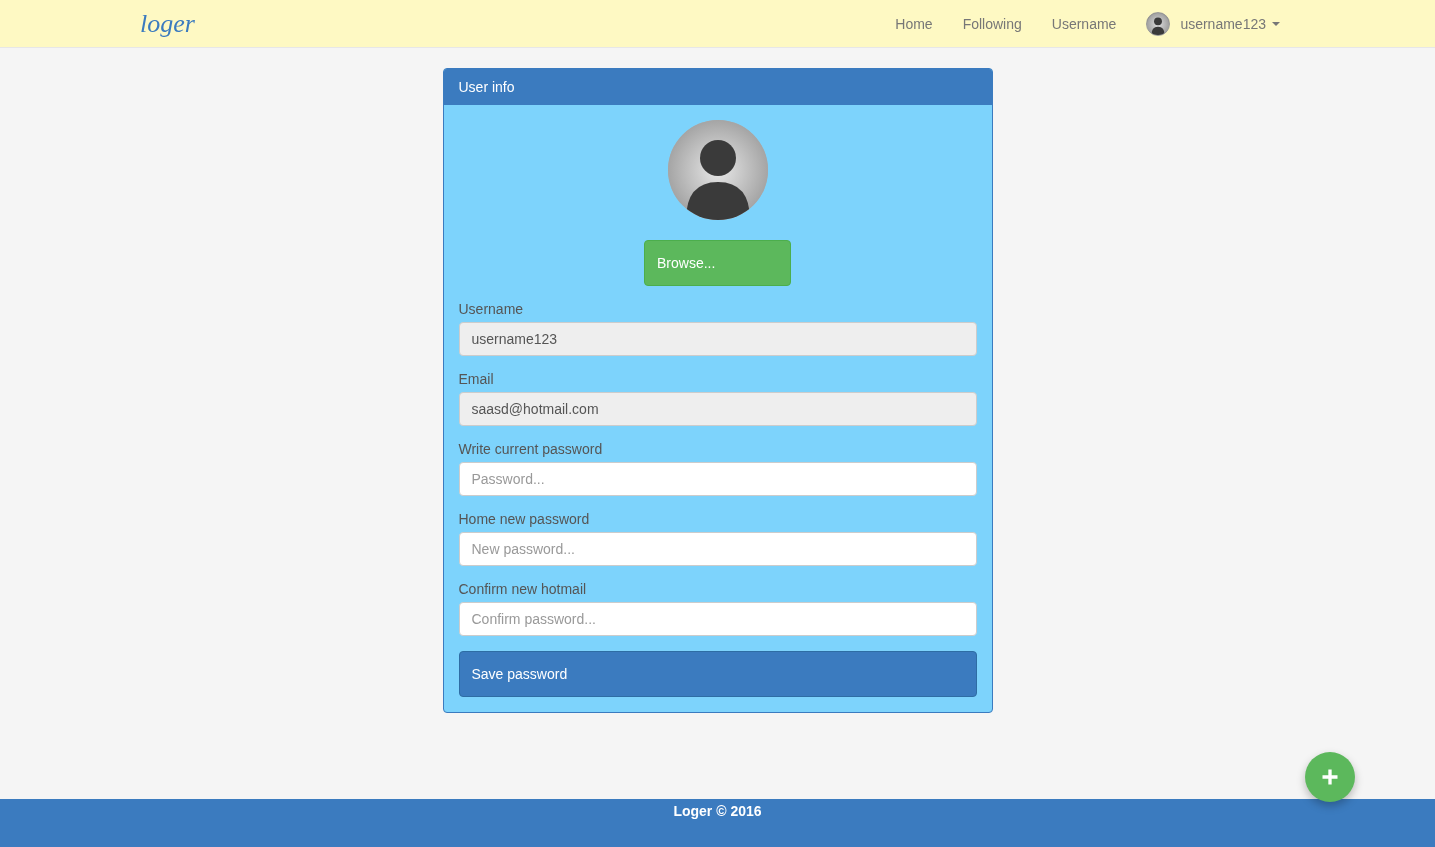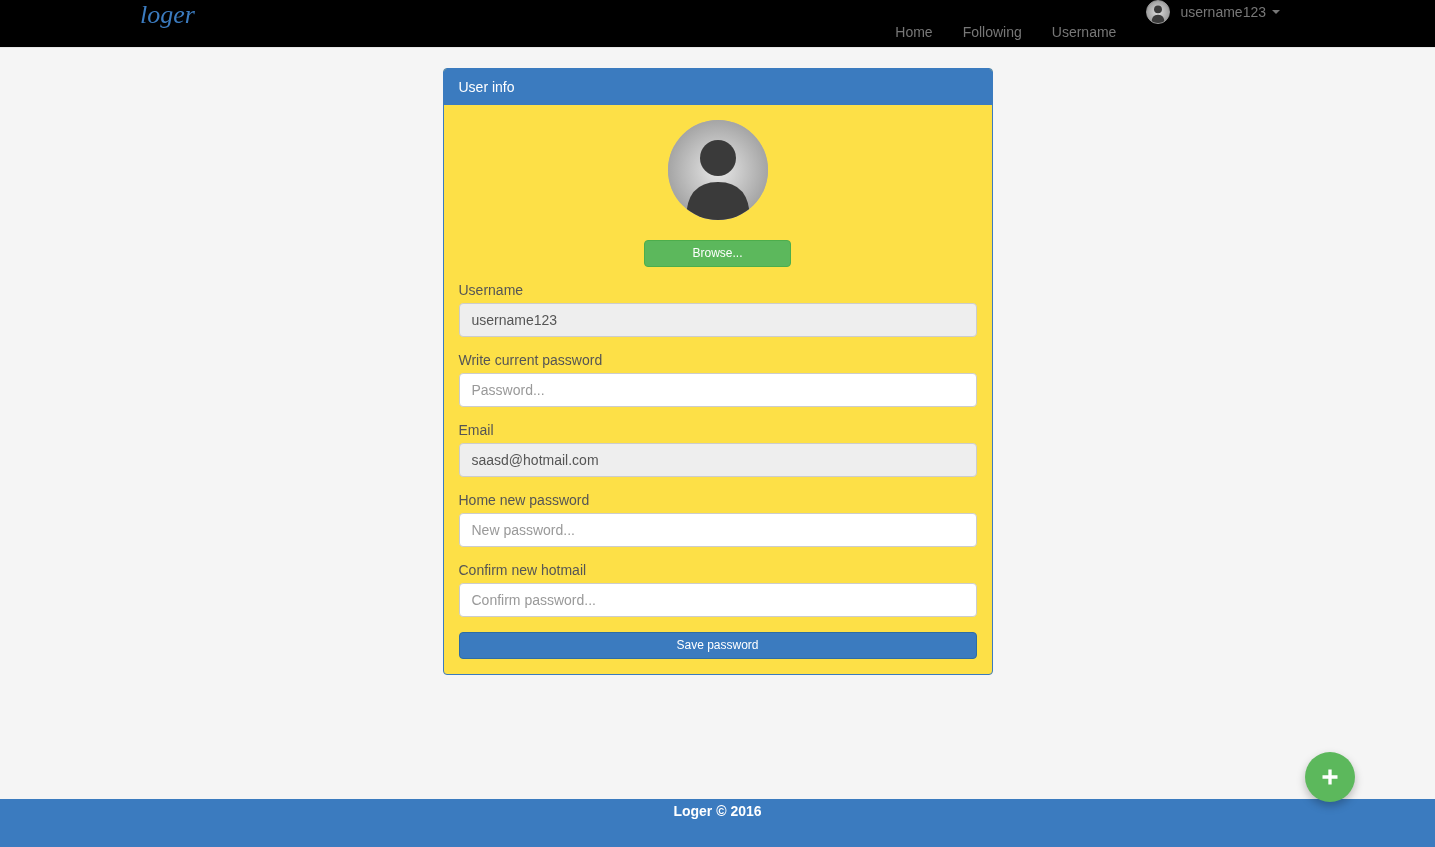"loger" .navbar { align-items: flex-start -> center; background: #000000 -> #fef9c3 }
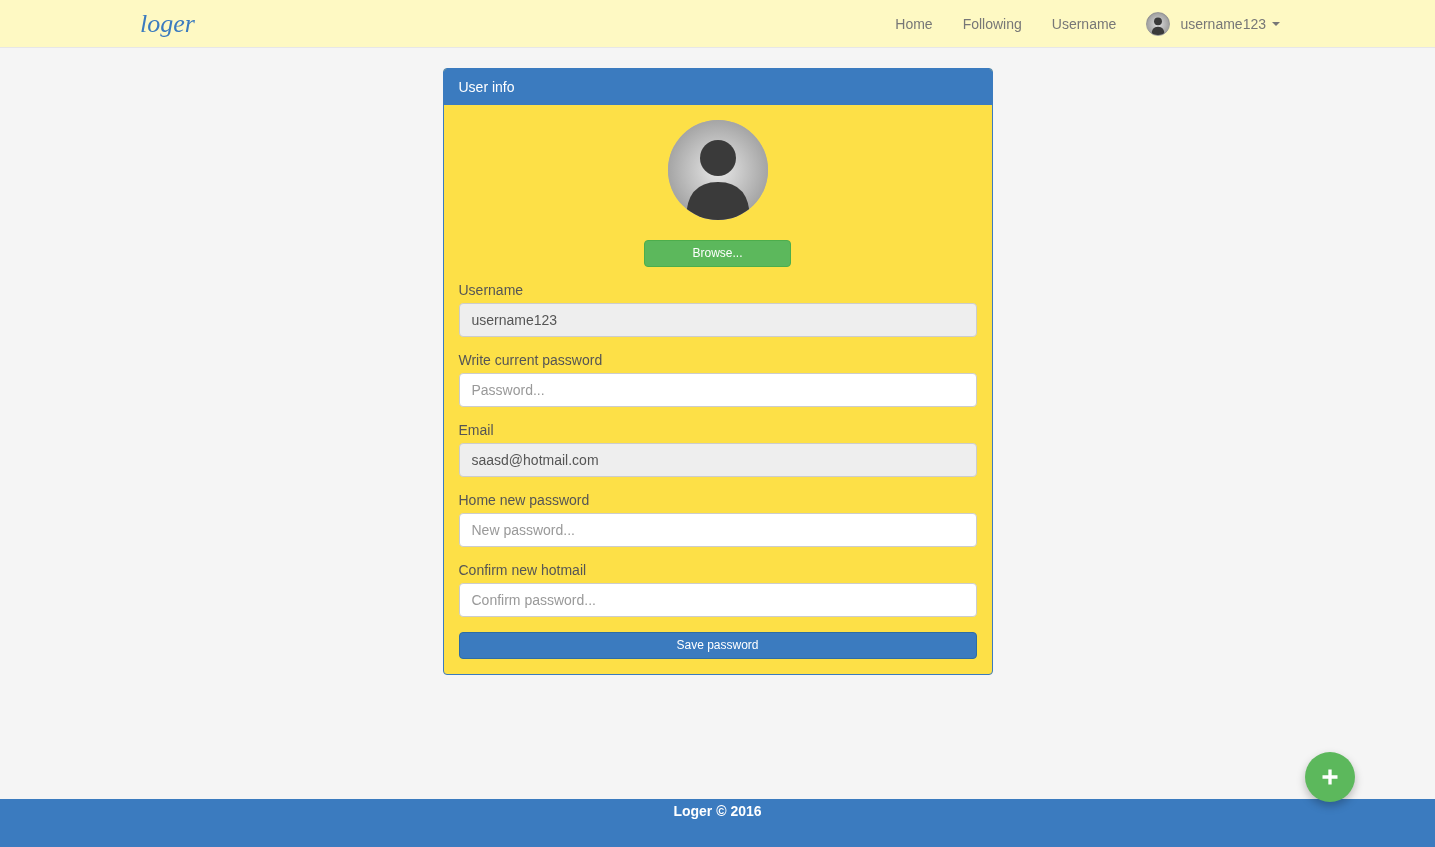"User info" .panel { background: #fde047 -> #7dd3fc }
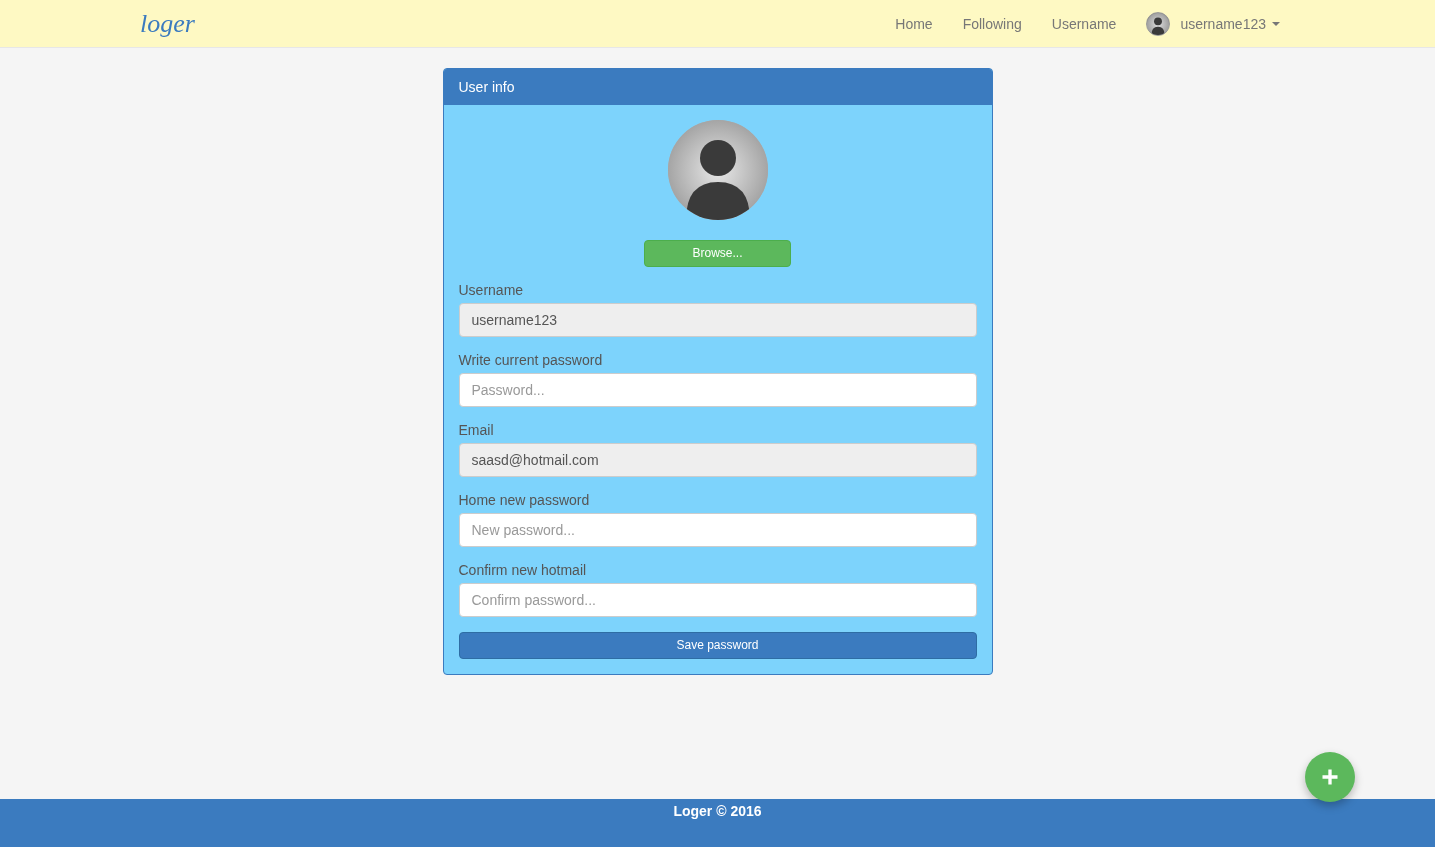"Browse..." .btn { font-size: 12px -> 14px; padding: 4px 12px -> 12px 12px; text-align: center -> left }
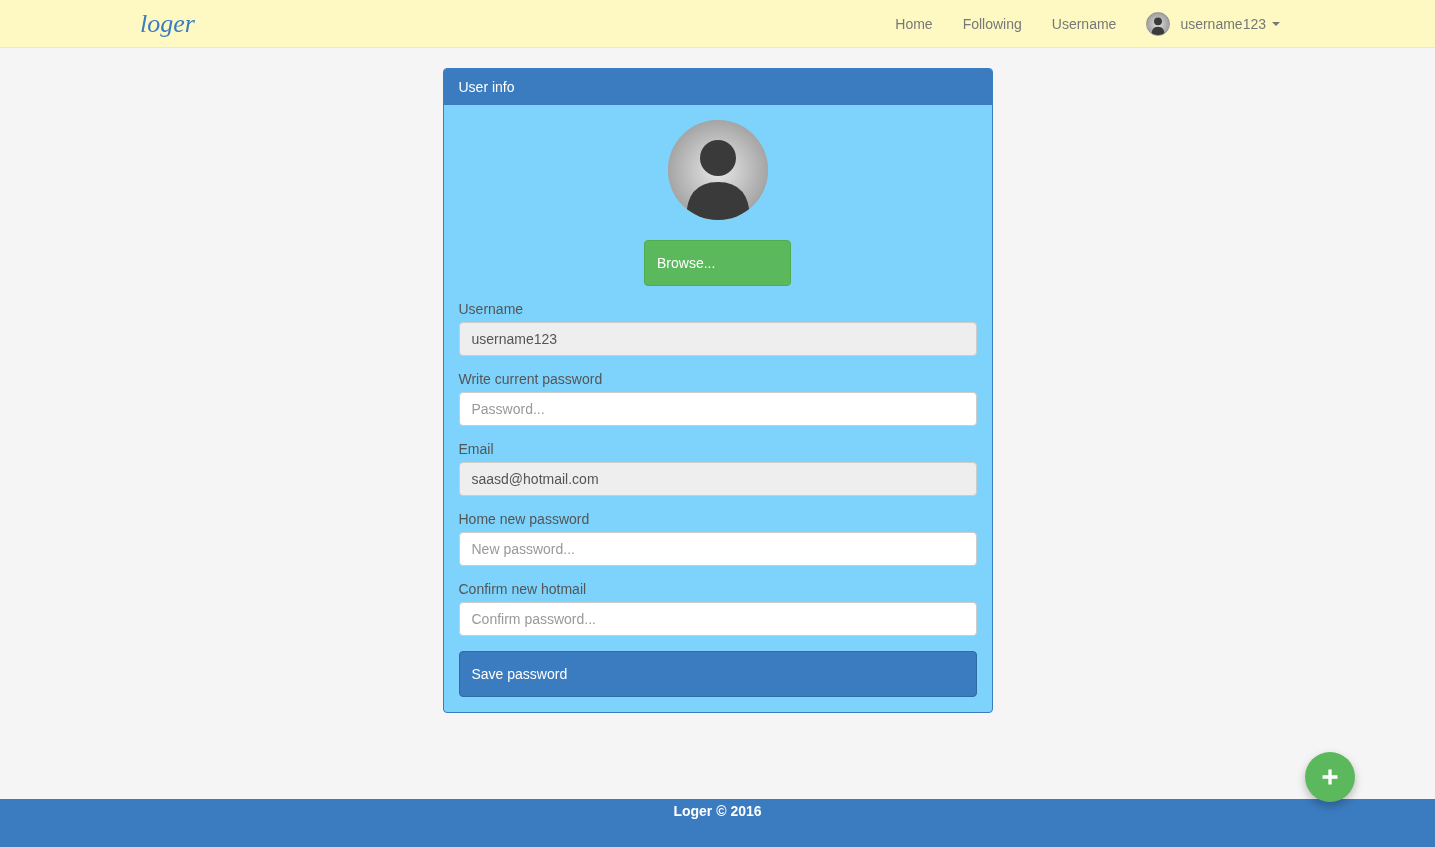"Write current password" div.form-group { order: before "Email" -> after "Email" }
